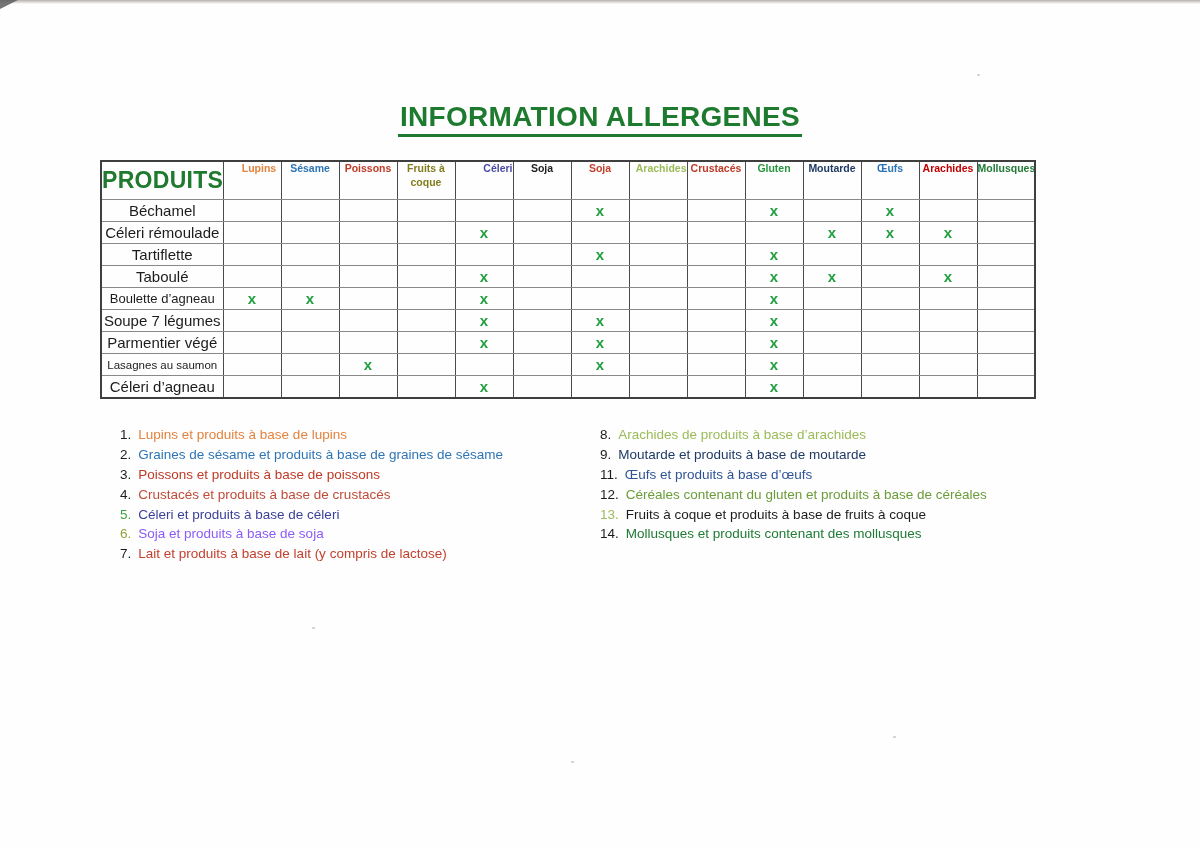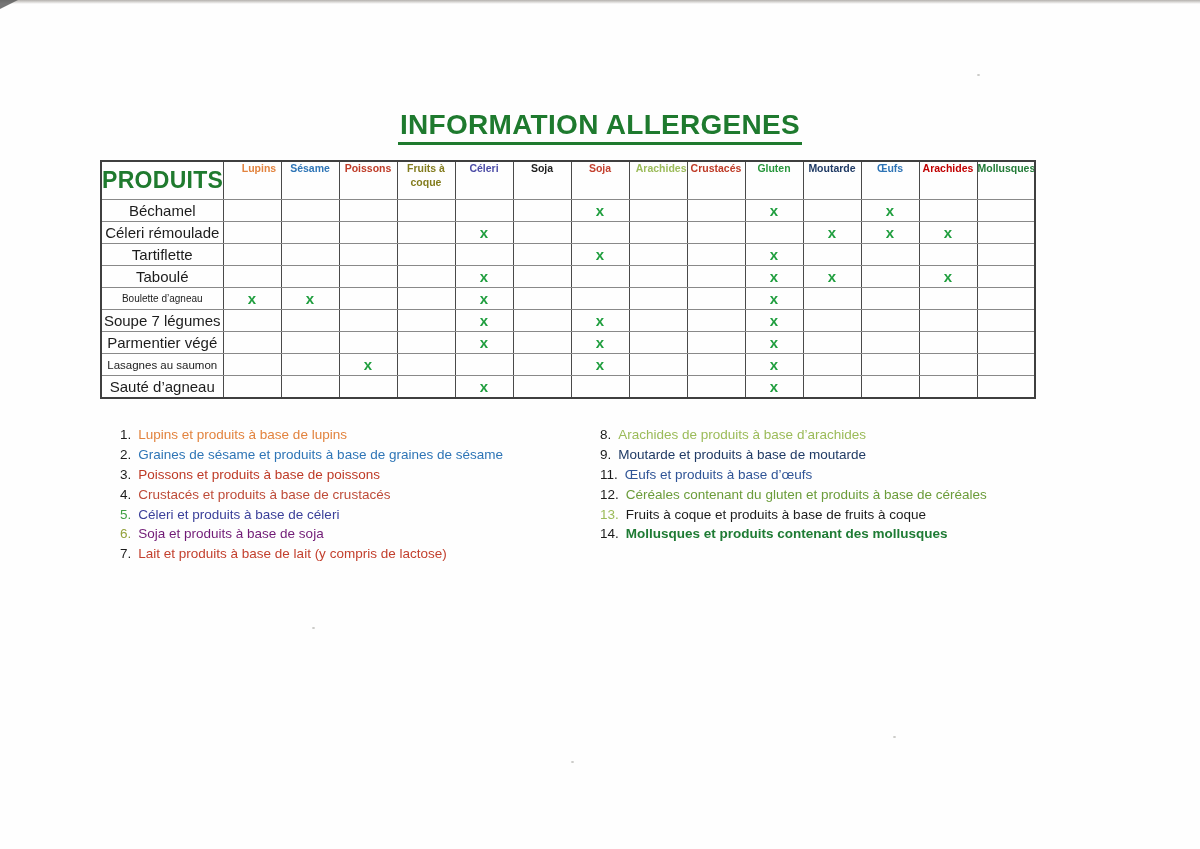"INFORMATION ALLERGENES" .title-wrap { margin-top: 8px -> none }
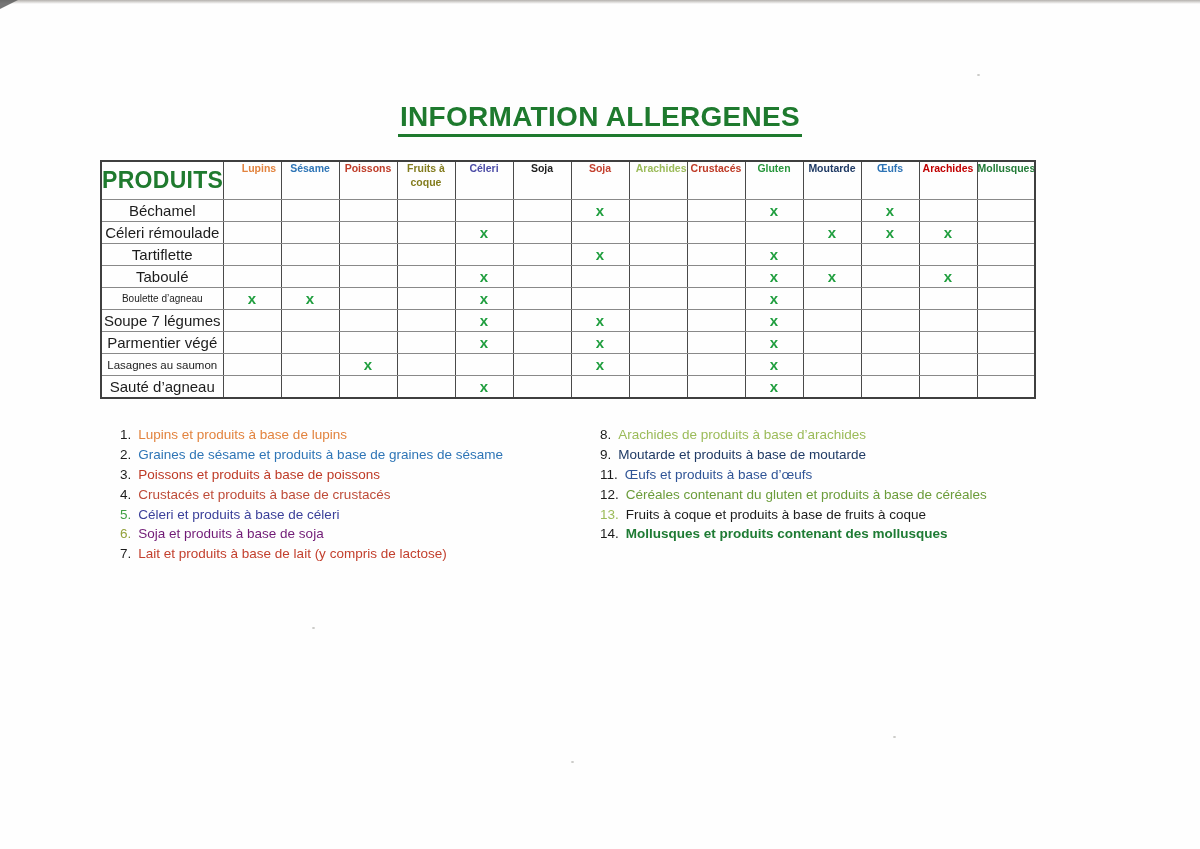"Céleri" th.col-header { text-align: none -> right }
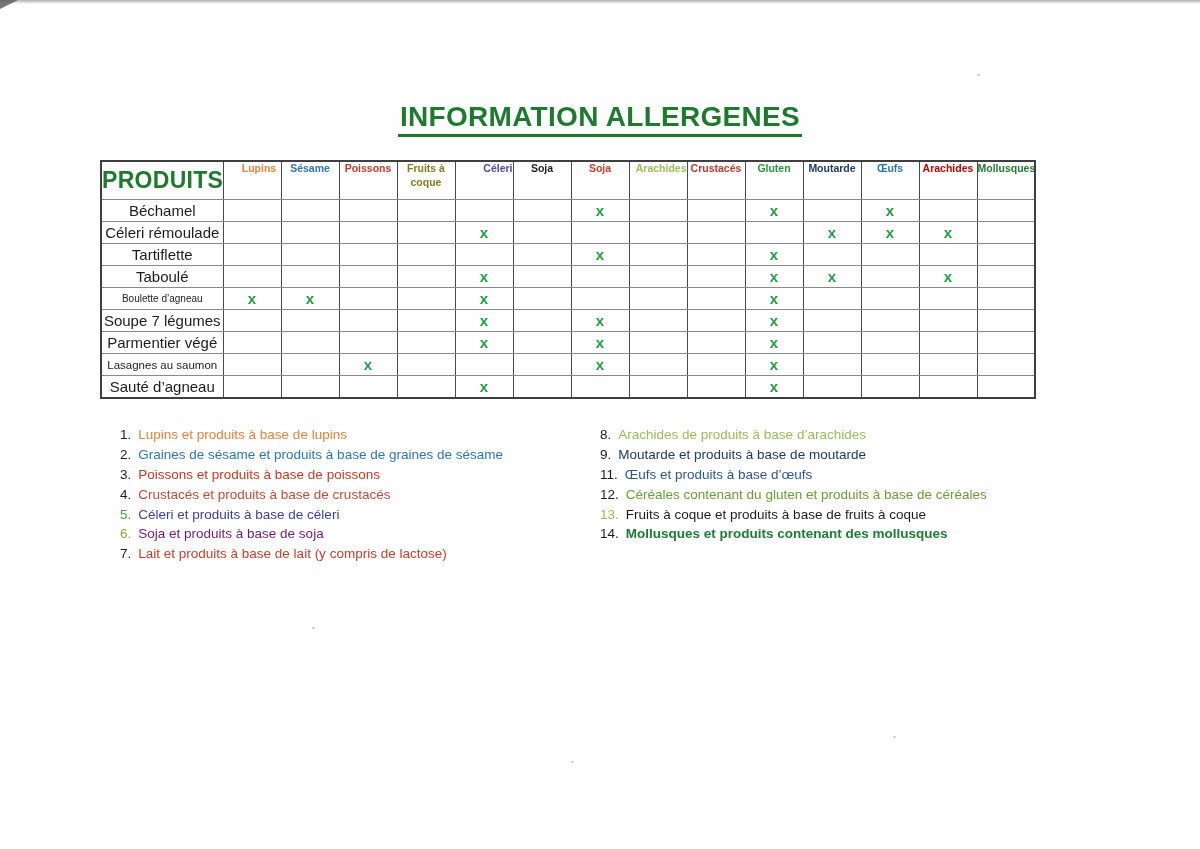"Boulette d’agneau" td.product.mid { font-size: 10px -> 13px }
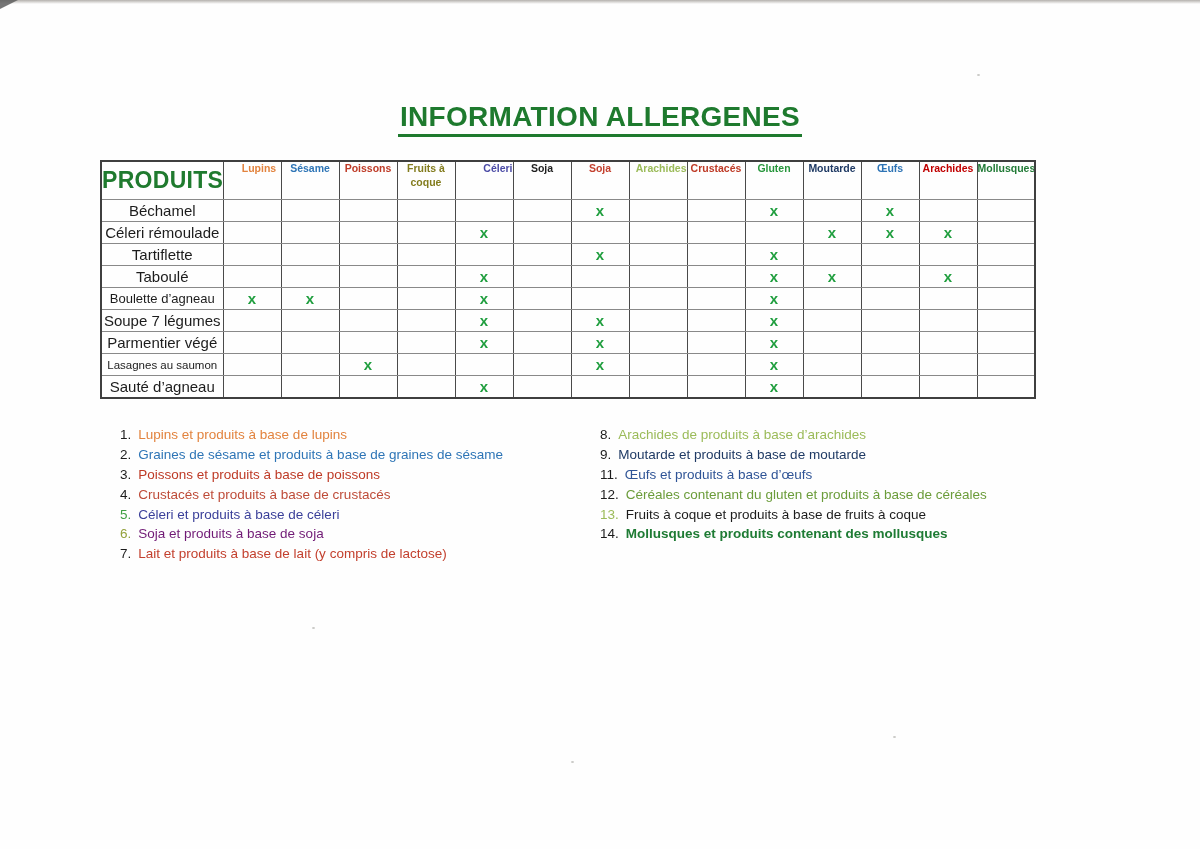"Sauté d’agneau" td.product { text: Sauté -> Céleri }
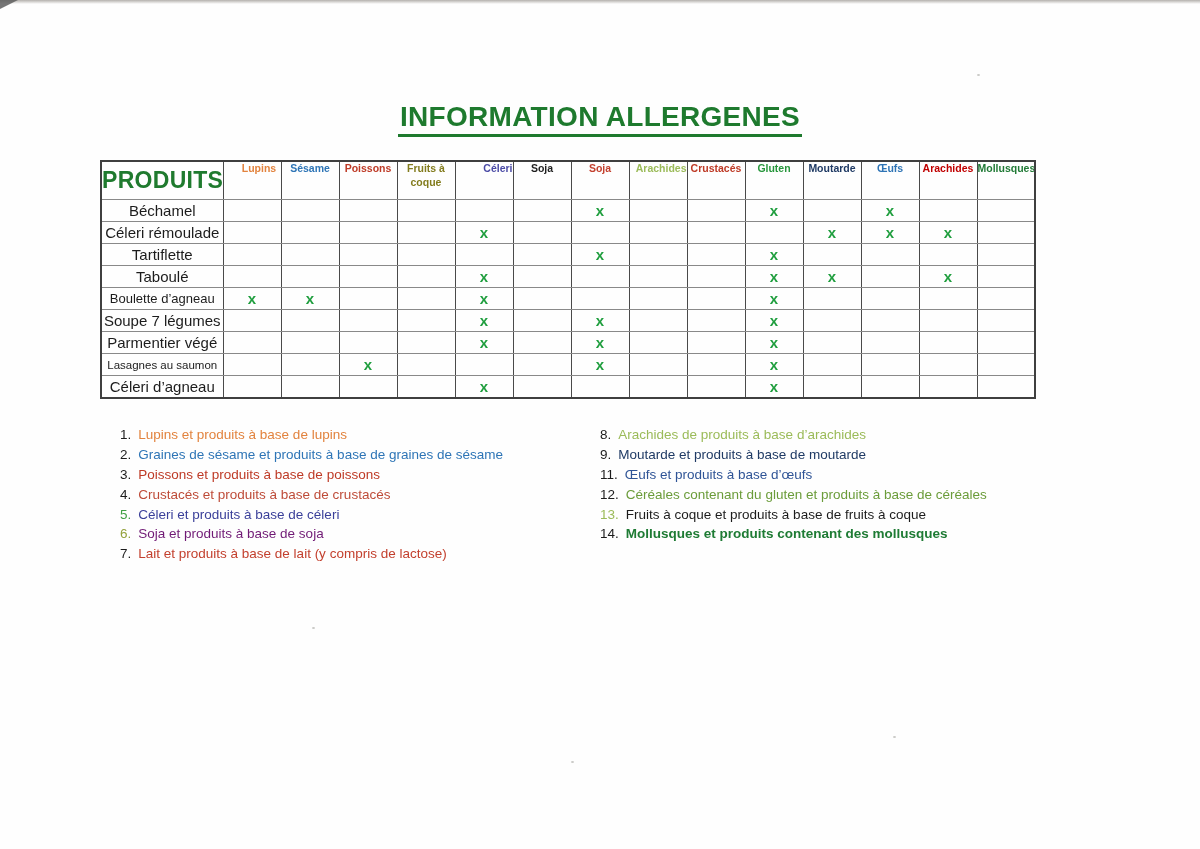"Soja et produits à base" span.txt { color: #701a75 -> #8b5cf6 }
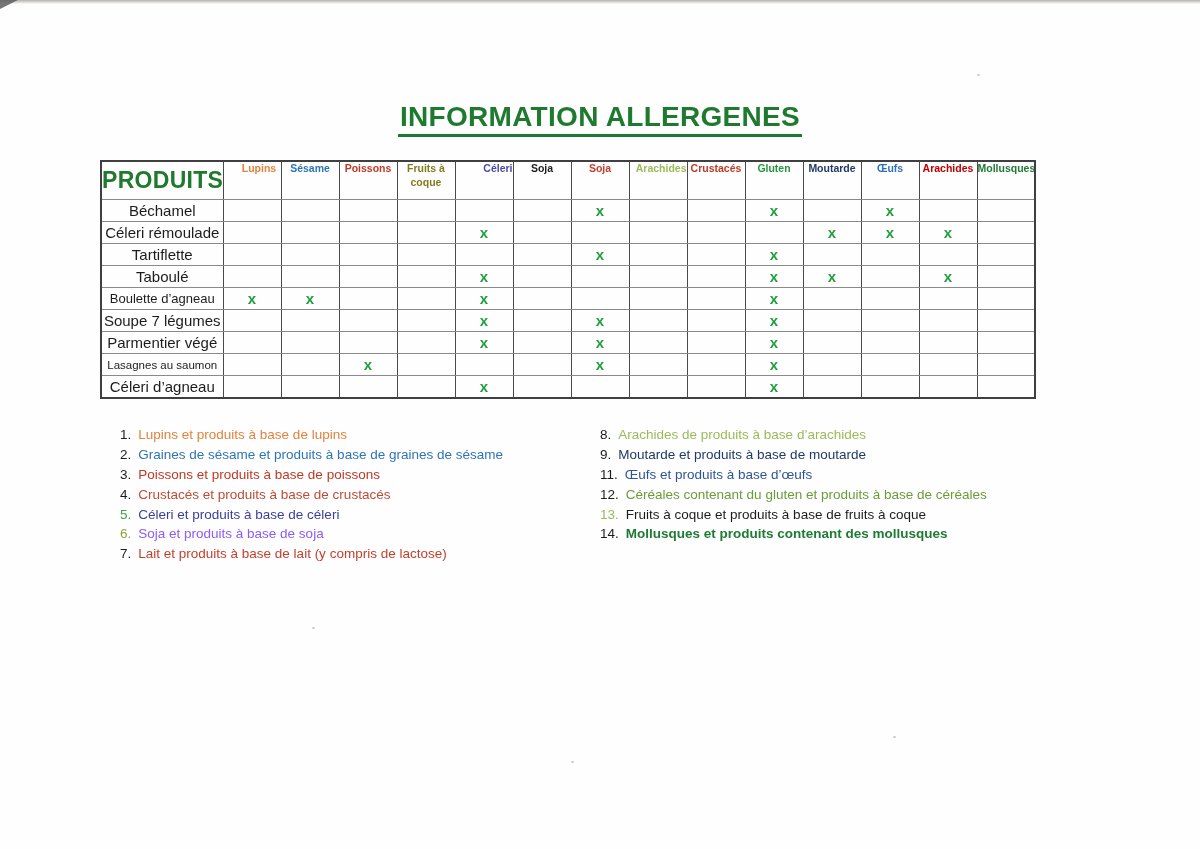"Mollusques et produits contenant des" span.txt { font-weight: bold -> none }
